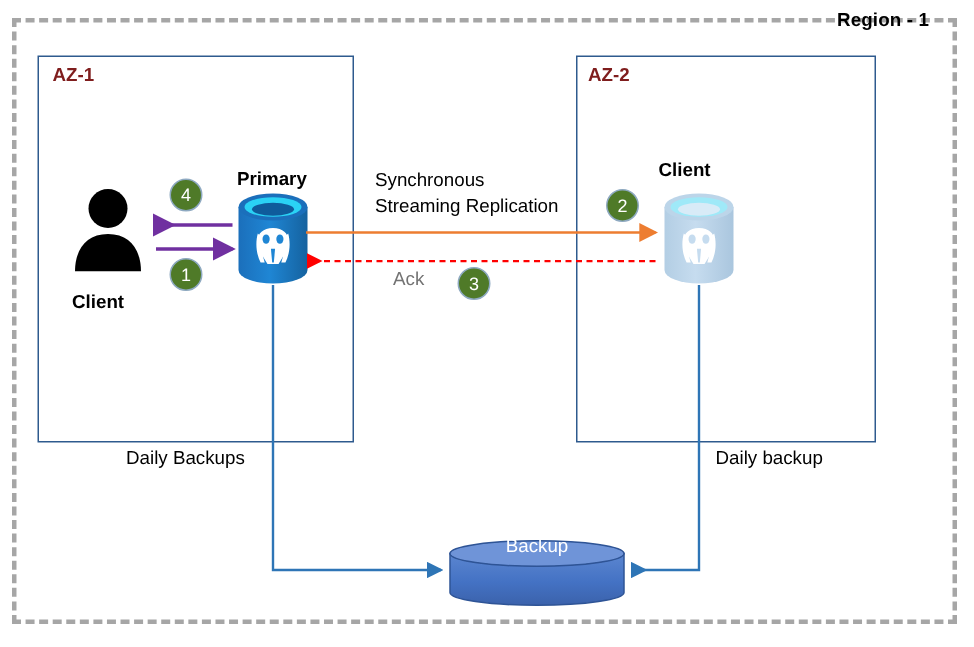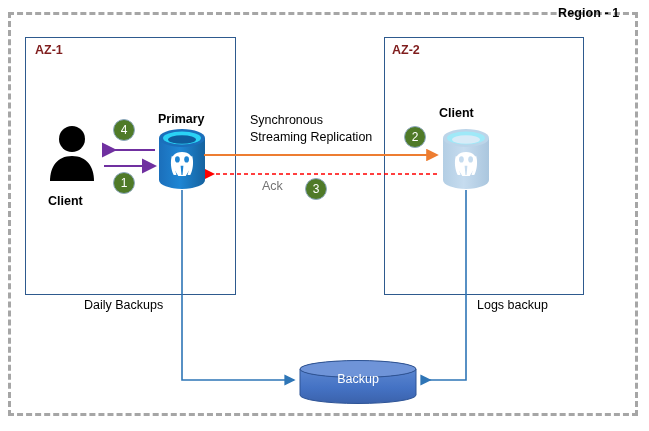"Logs backup" div.abs { text: Logs -> Daily }
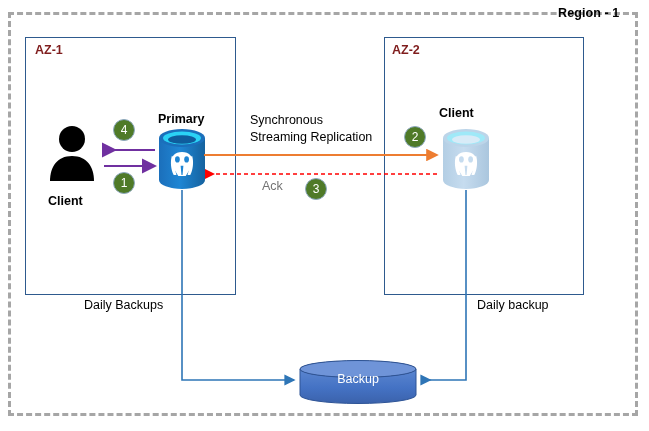"Backup" #backup-text { top: 372px -> 357px }
